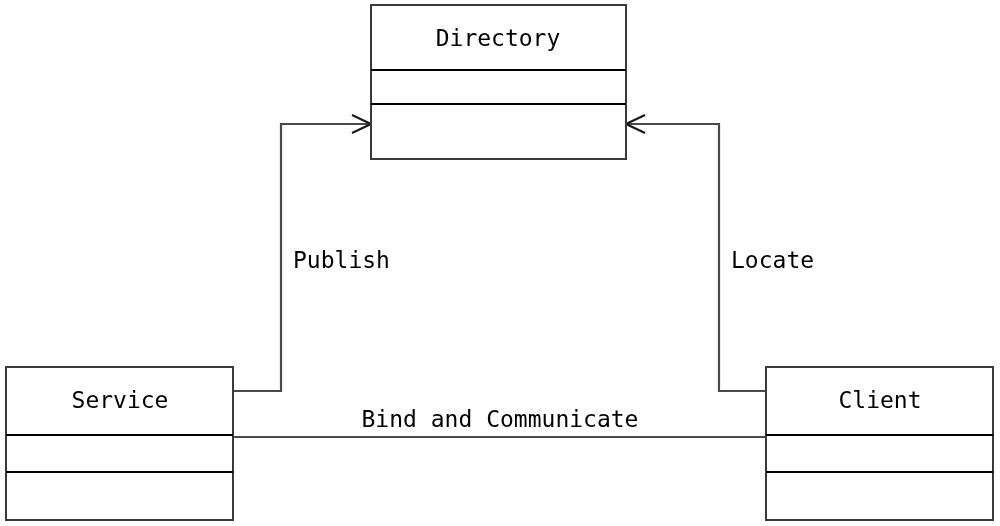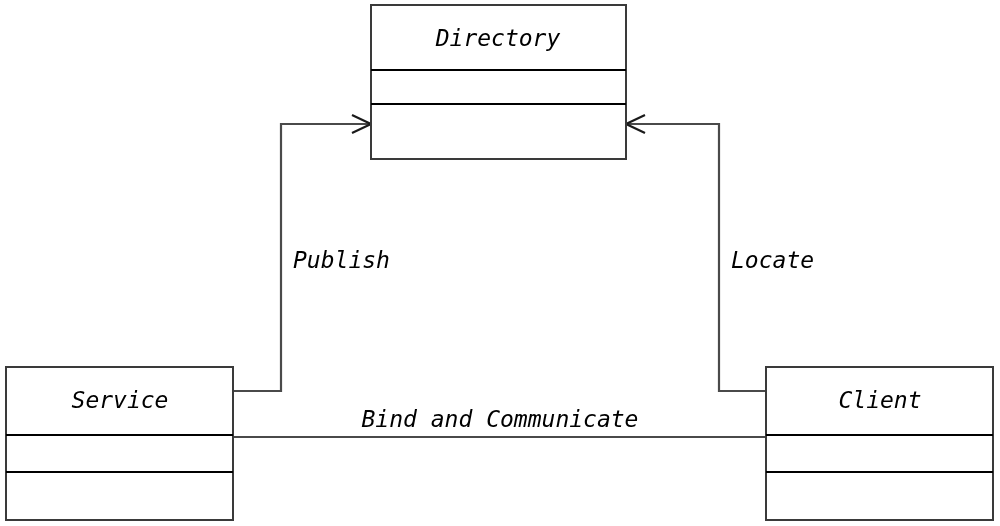"Directory" #canvas { font-style: italic -> none }
